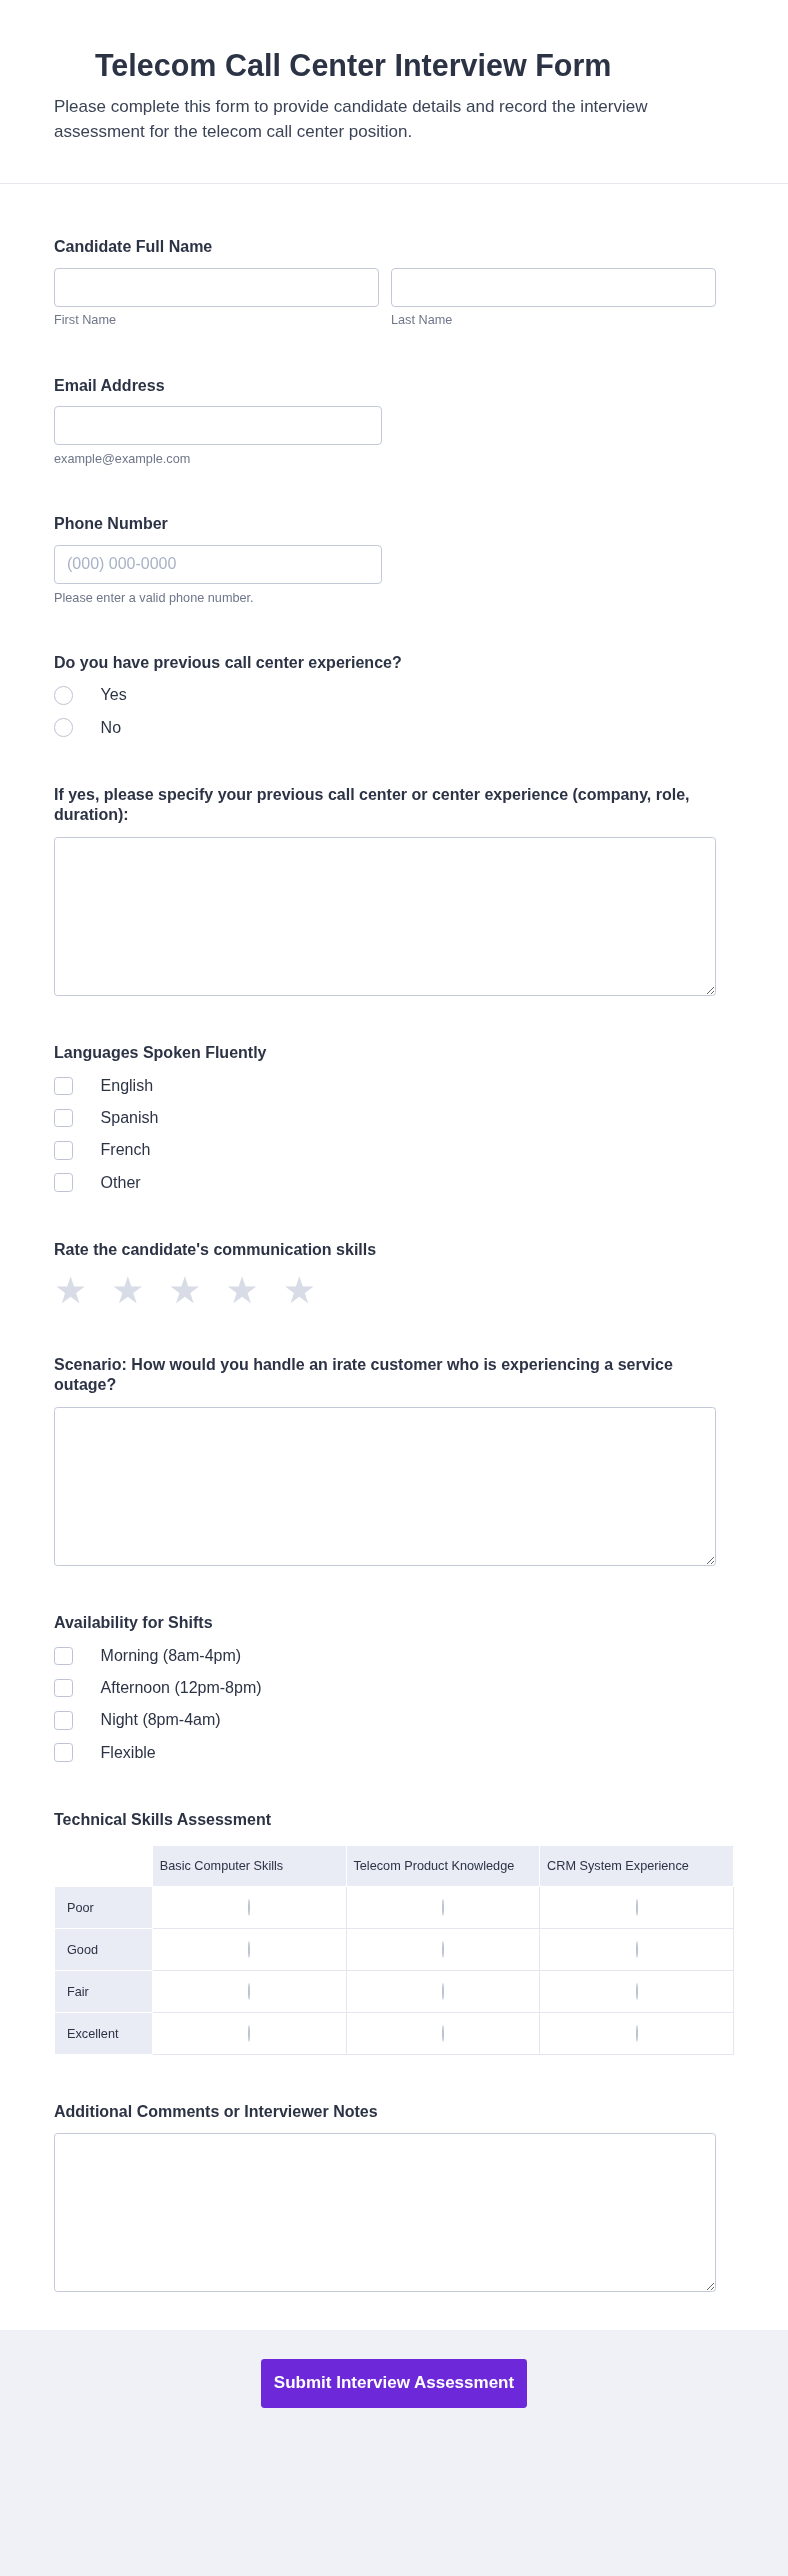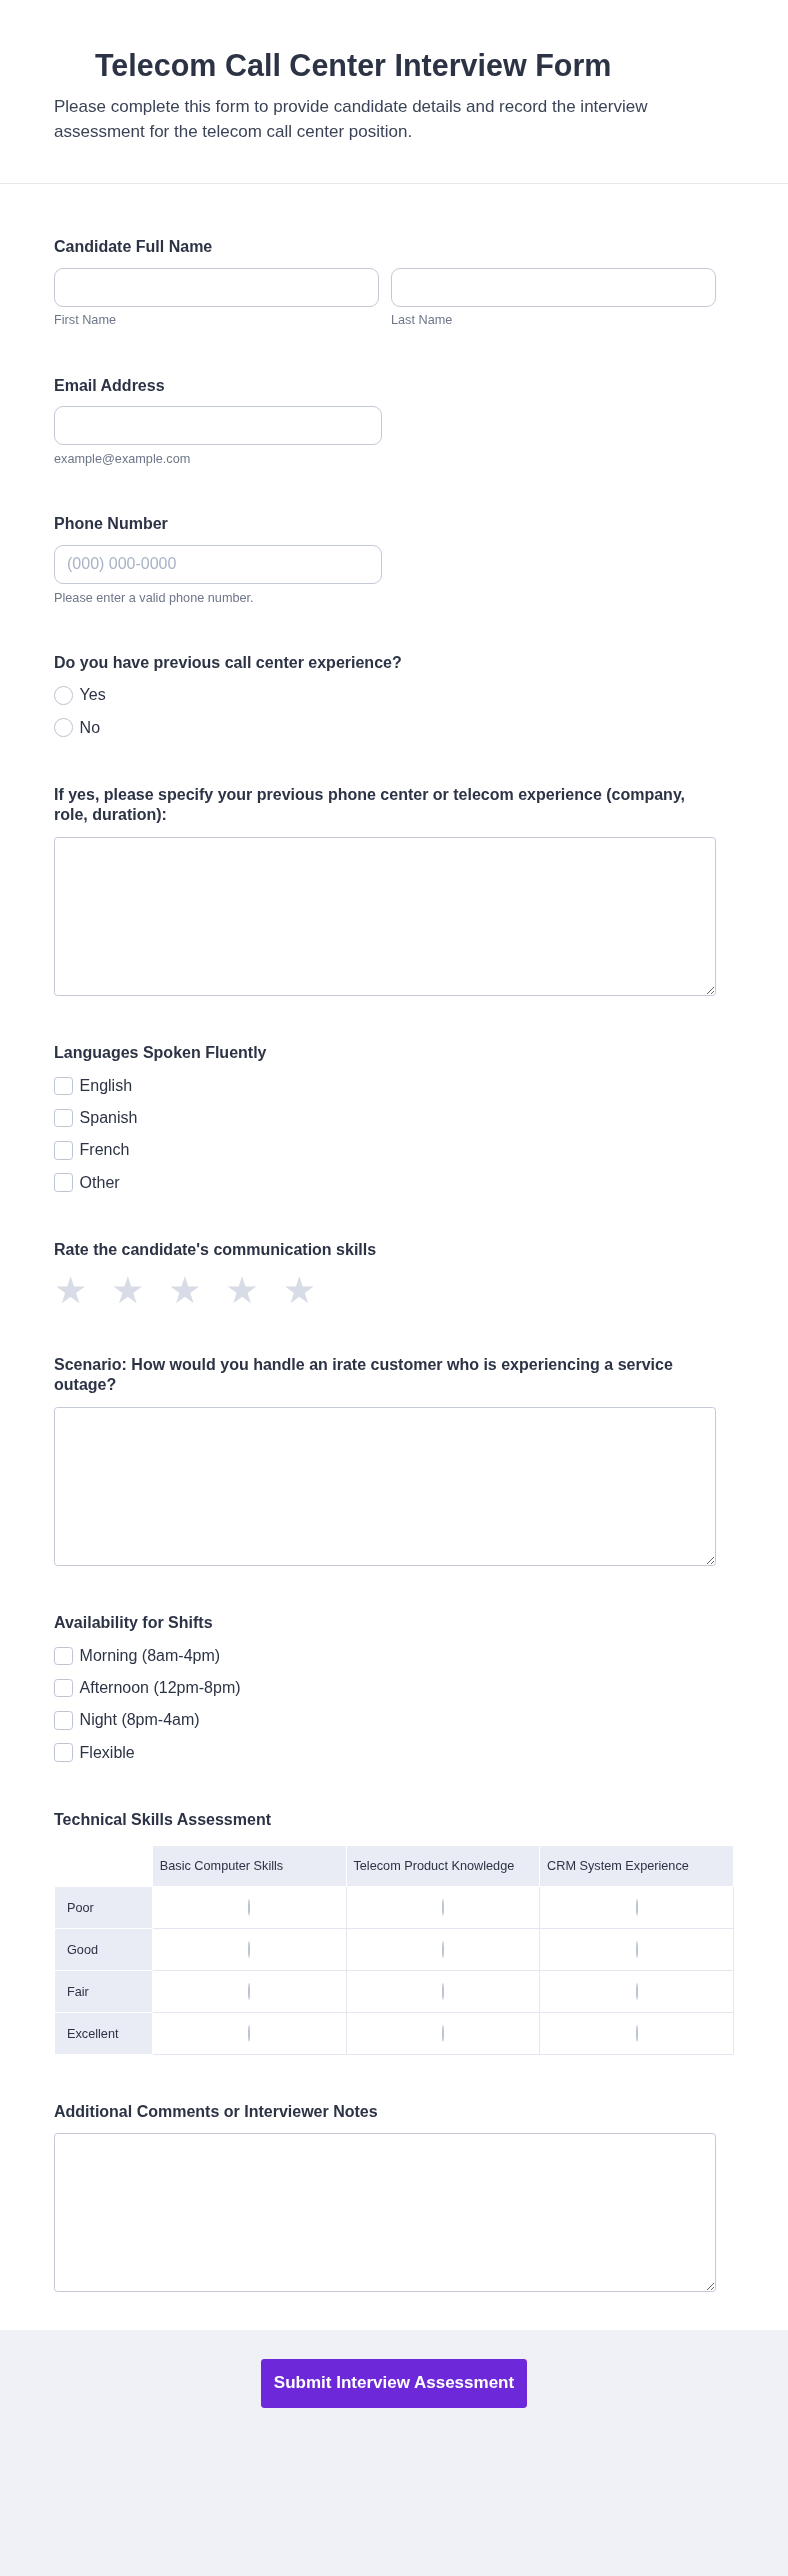"(000) 000-0000" input.text-input { border-radius: 9px -> 4px }
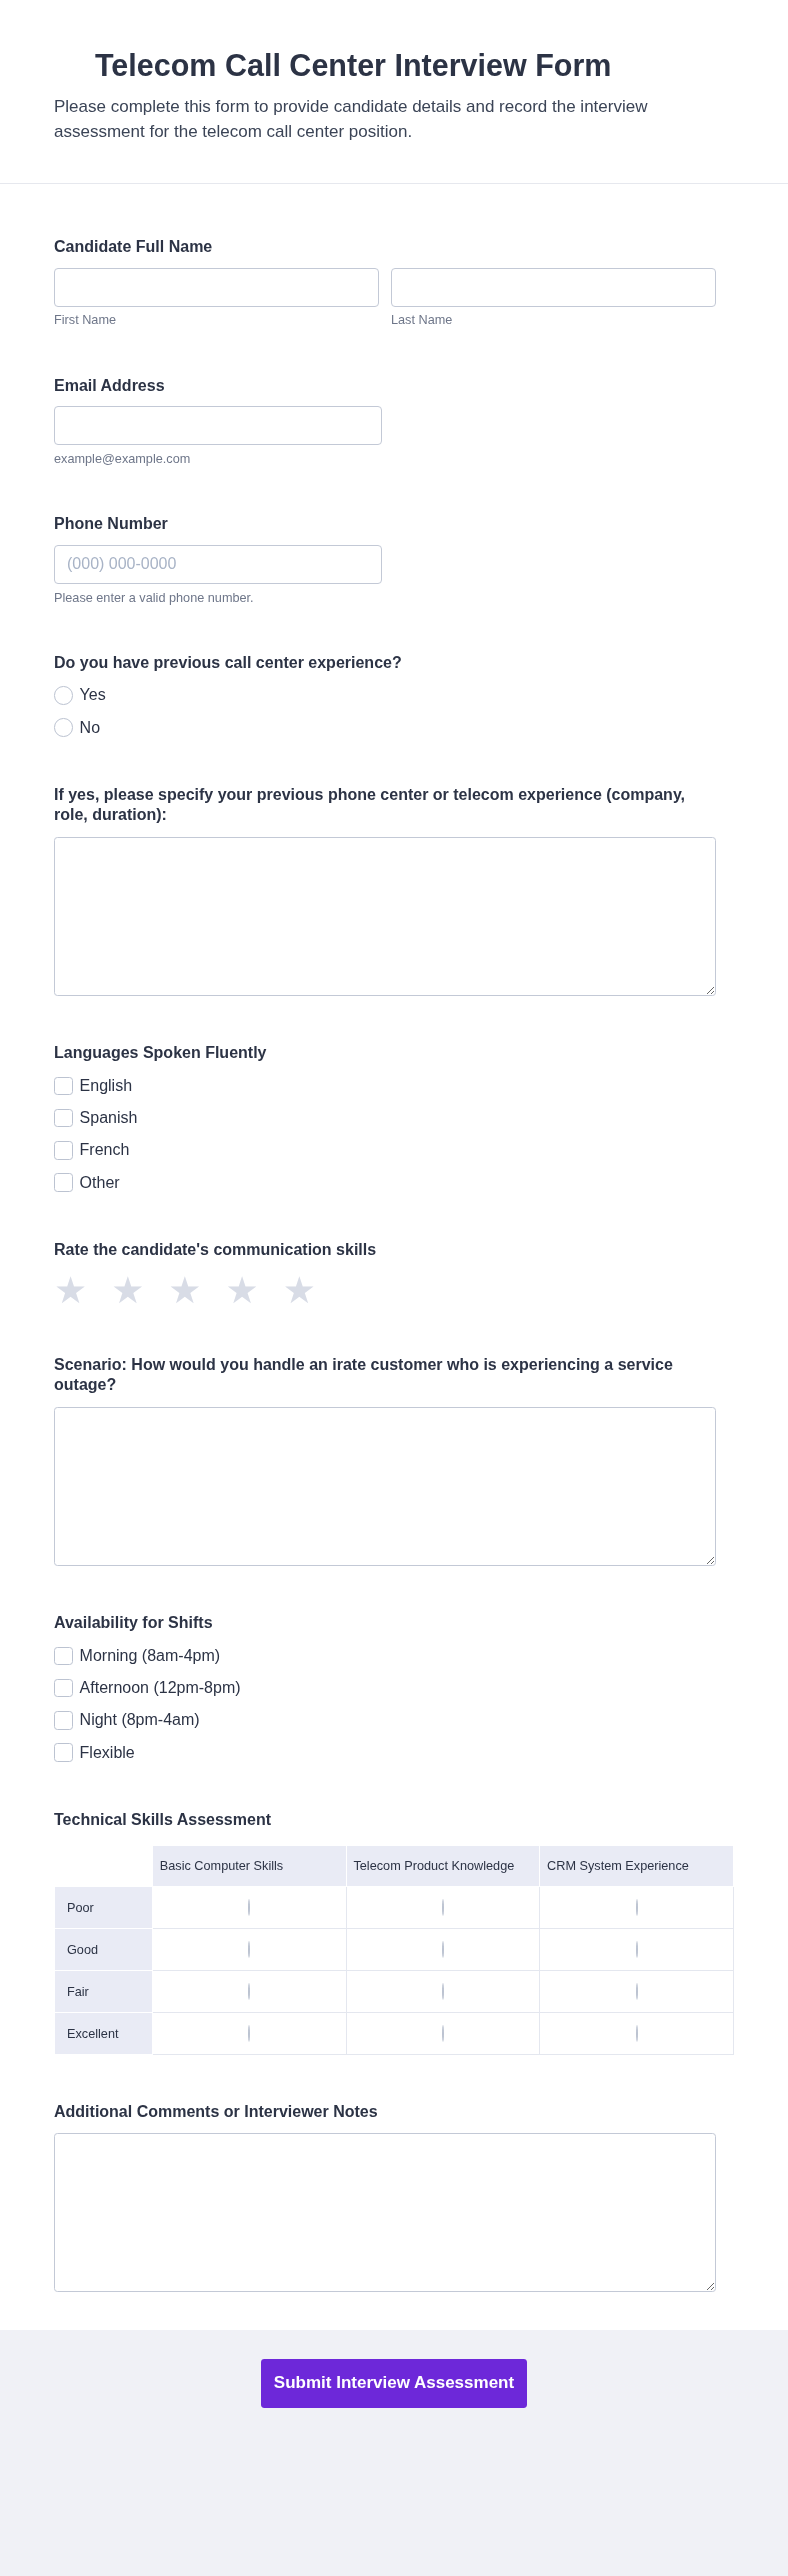"Yes" .option-row { gap: 7px -> 28px }
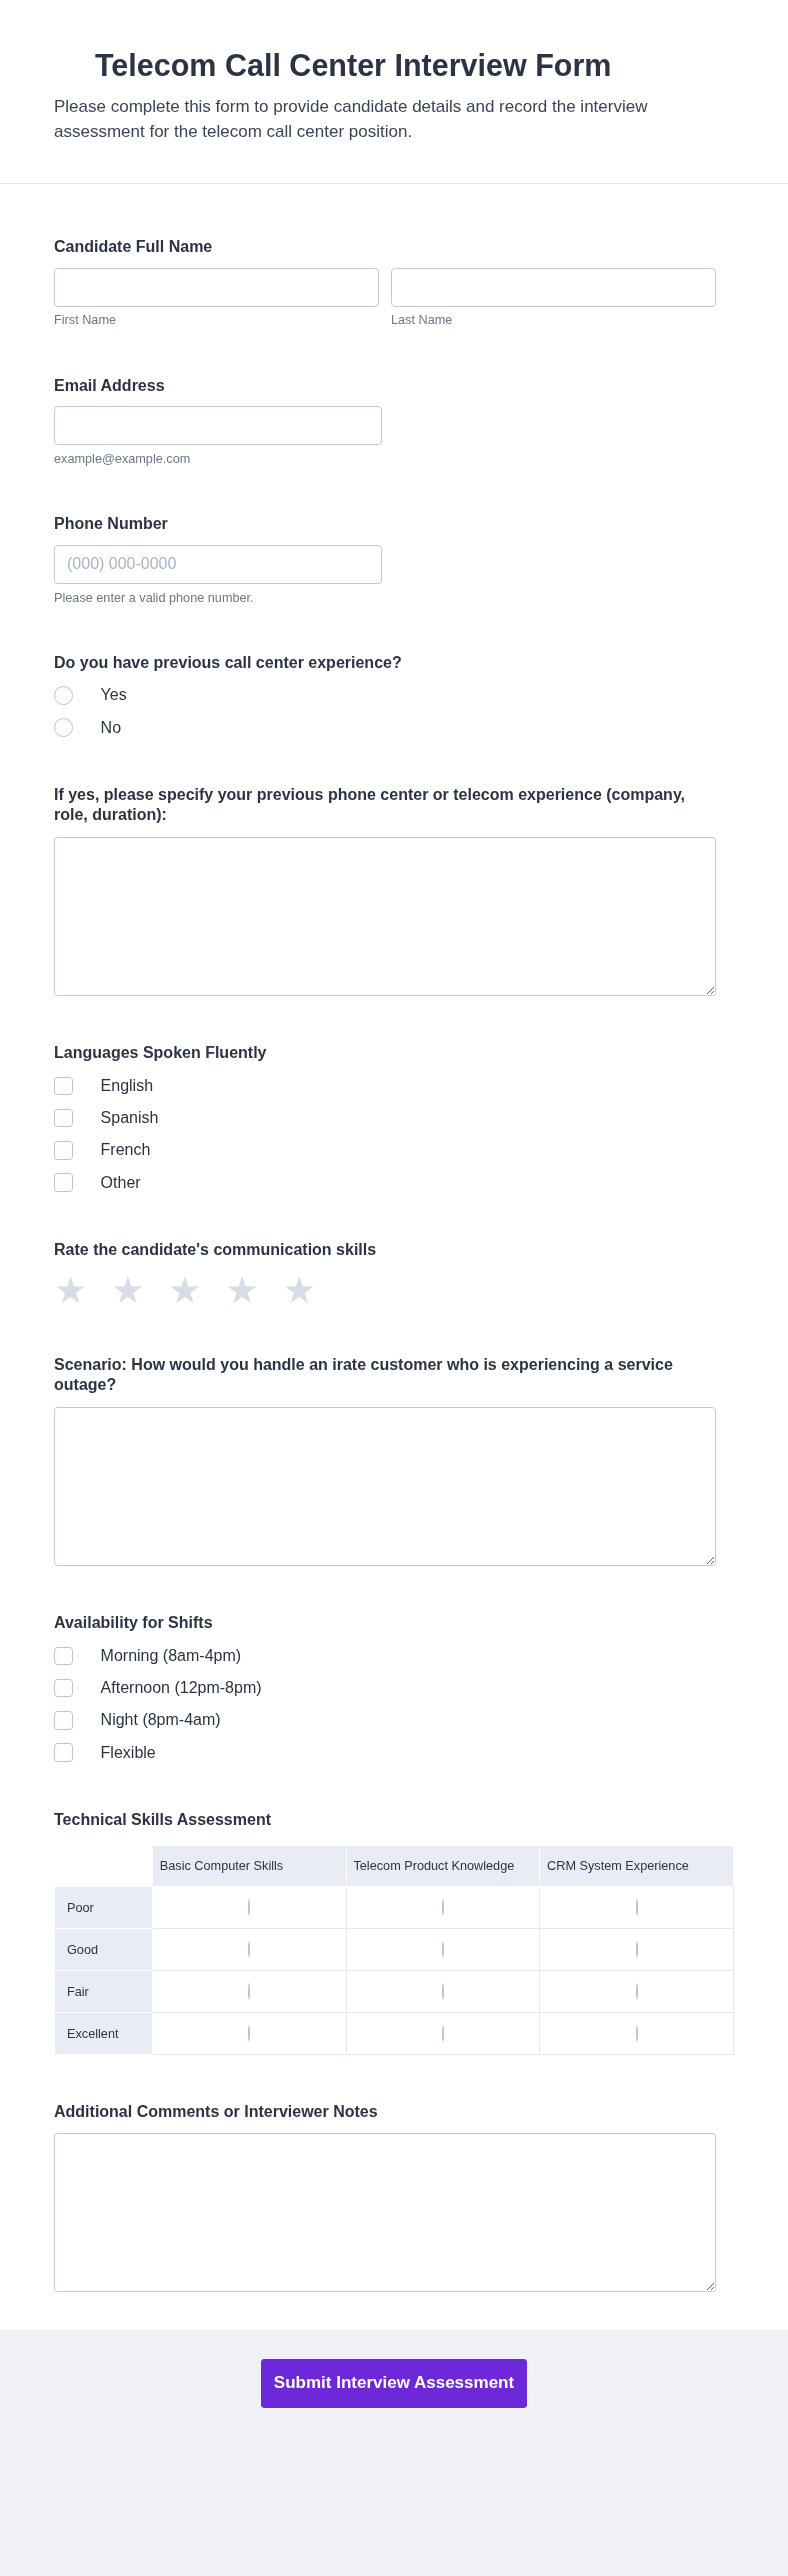"If yes, please specify your" label.q-label { text: phone center or telecom -> call center or center }
